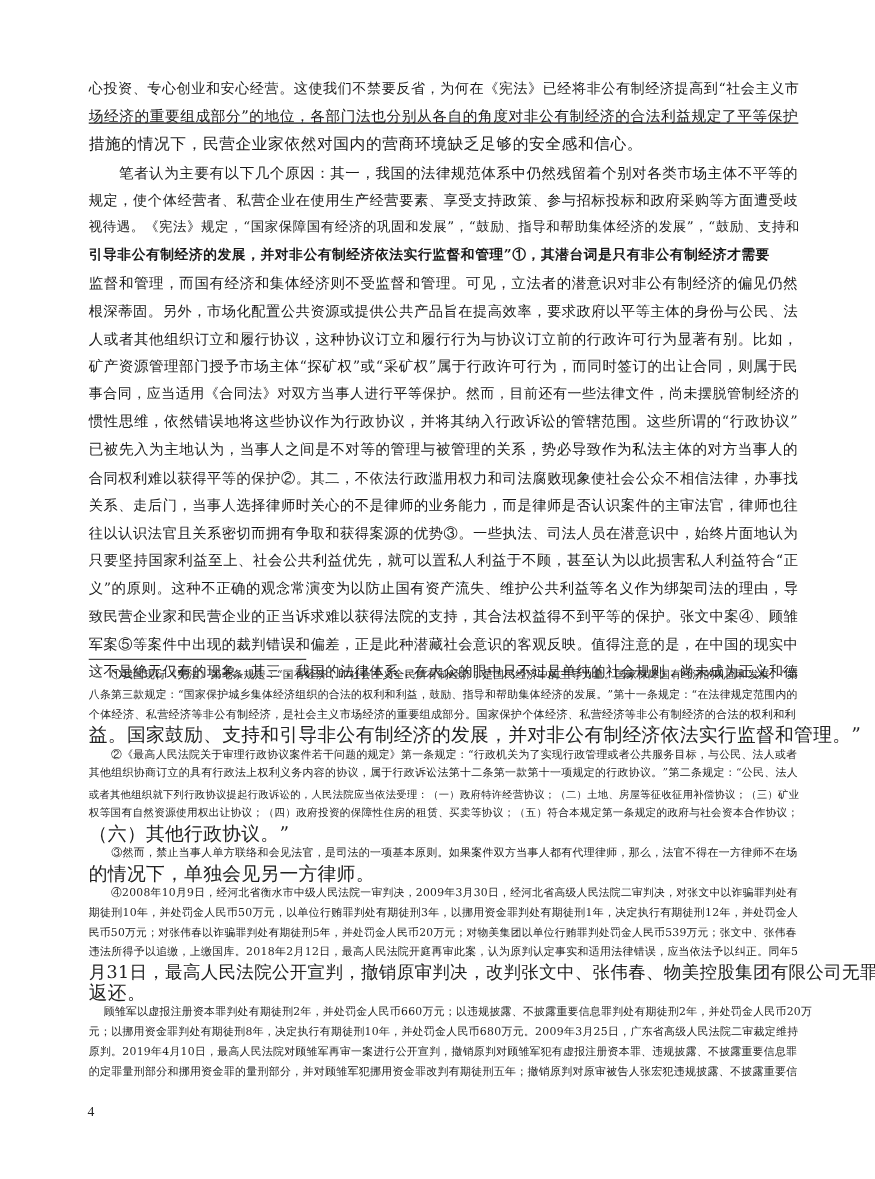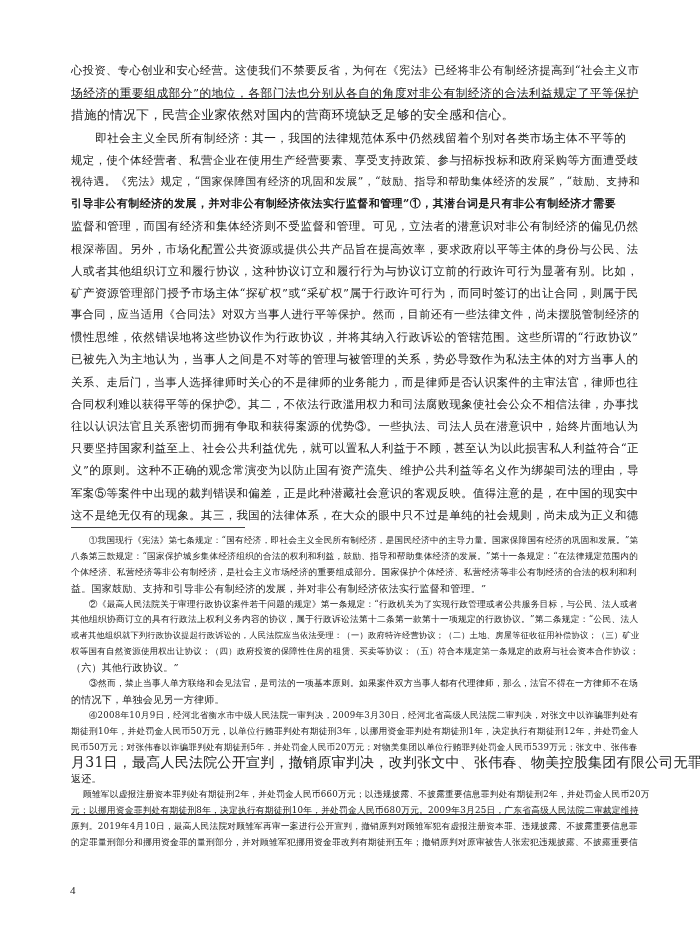"即社会主义全民所有制经济：其一，我国的法律规范体系中仍然残留着个别对各类市场主体" div.body-line { text: 即社会主义全民所有制经济 -> 笔者认为主要有以下几个原因 }
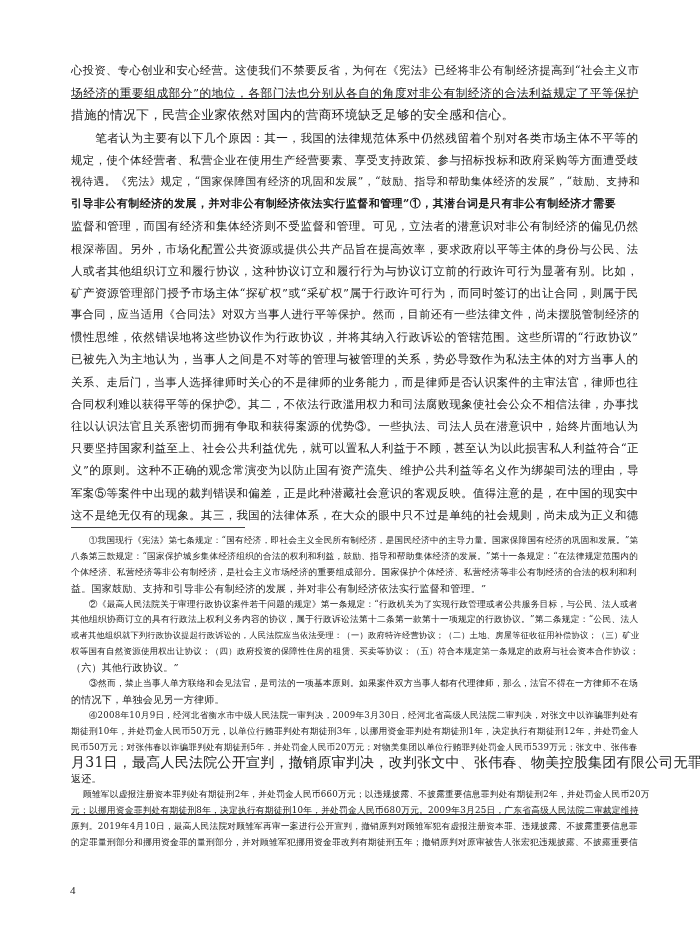"关系、走后门，当事人选择律师时关心的不是律师的业务能力，而是律师是否认识案件的主" div.body-line { order: before "合同权利难以获得平等的保护②。其二，不依法行政滥用权力和司法腐败现象使社会公众不" -> after "合同权利难以获得平等的保护②。其二，不依法行政滥用权力和司法腐败现象使社会公众不" }
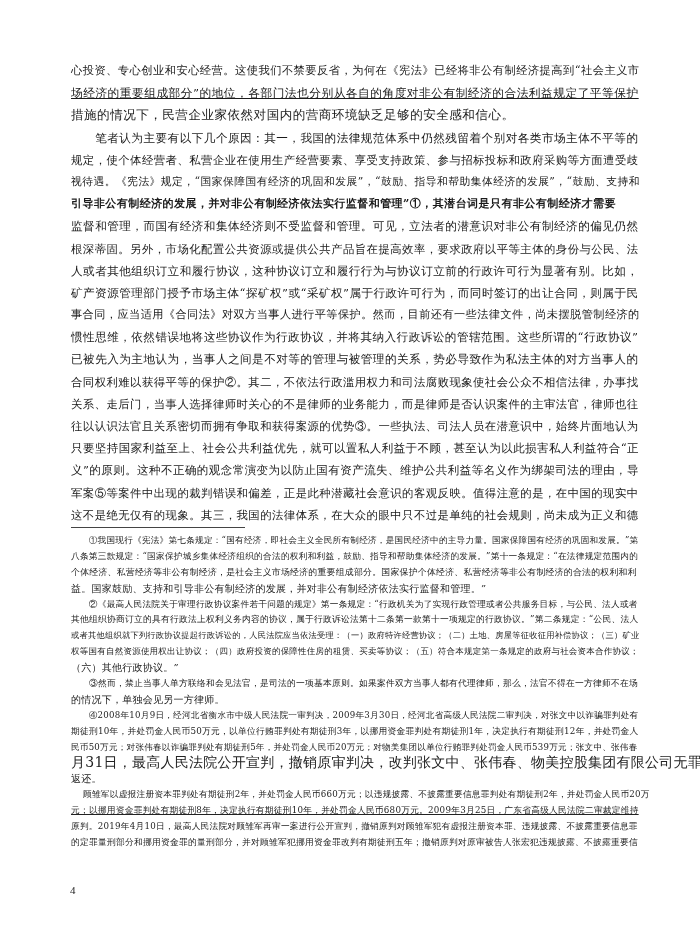"致民营企业家和民营企业的正当诉求难以获得法院的支持，其合法权益得不到平等的保护。" div.body-line { html: none -> <div>致民营企业家和民营企业的正当诉求难以获得法院的支持，其合法权益得不到平等的保护。张文中案④、顾雏</div> }
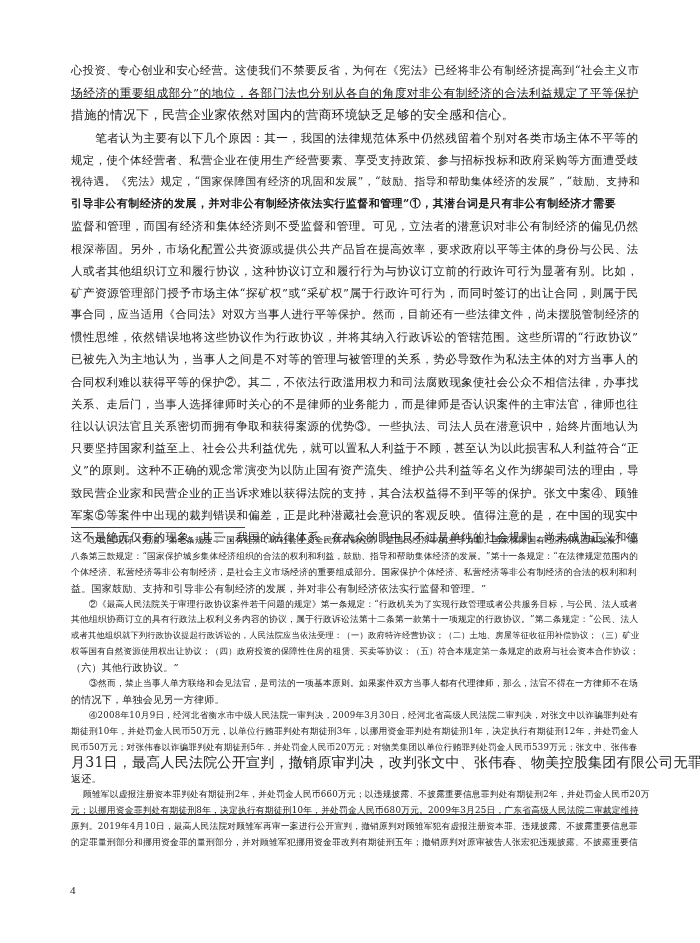"益。国家鼓励、支持和引导非公有制经济的发展，并对非公有制经济依法实行监督和管理。" .note-line { font-size: 10px -> 15px }
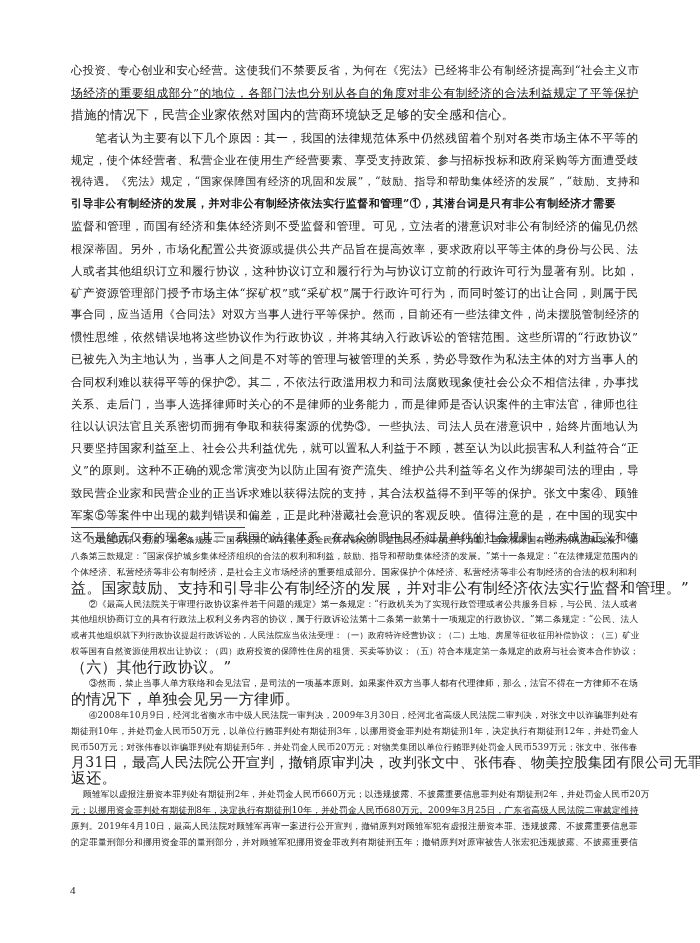"违法所得予以追缴，上缴国库。2018年2月12日，最高人民法院开庭再审此案，认为" div.note-line { html: none -> <div>违法所得予以追缴，上缴国库。2018年2月12日，最高人民法院开庭再审此案，认为原判认定事实和适用法律错误，应当依法予以纠正。同年5</div> }
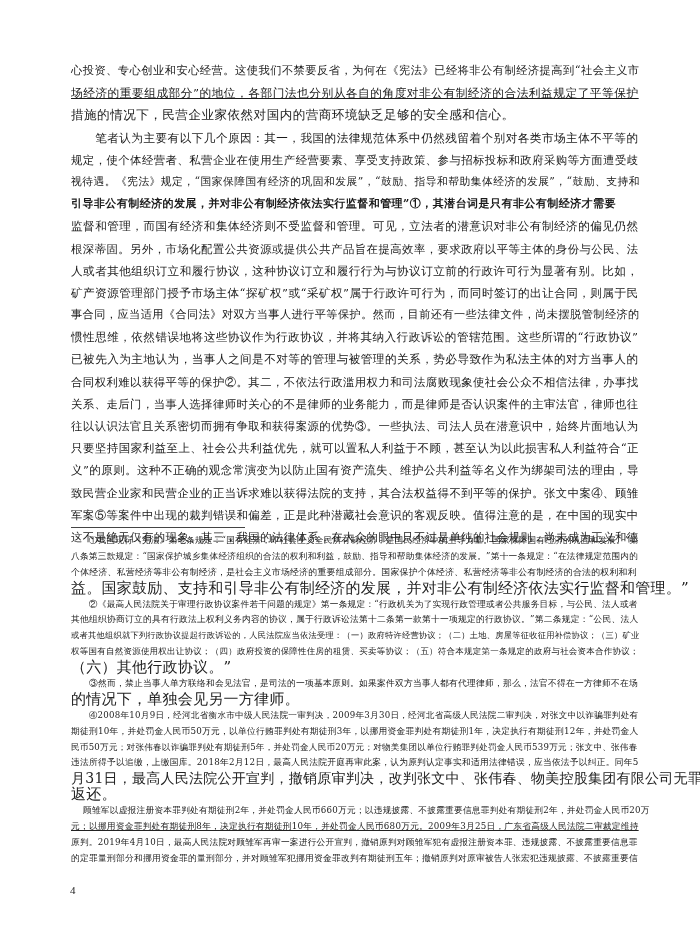"元；以挪用资金罪判处有期徒刑8年，决定执行有期徒刑10年，并处罚金人民币680万" div.note-line { text-decoration: underline -> none }
